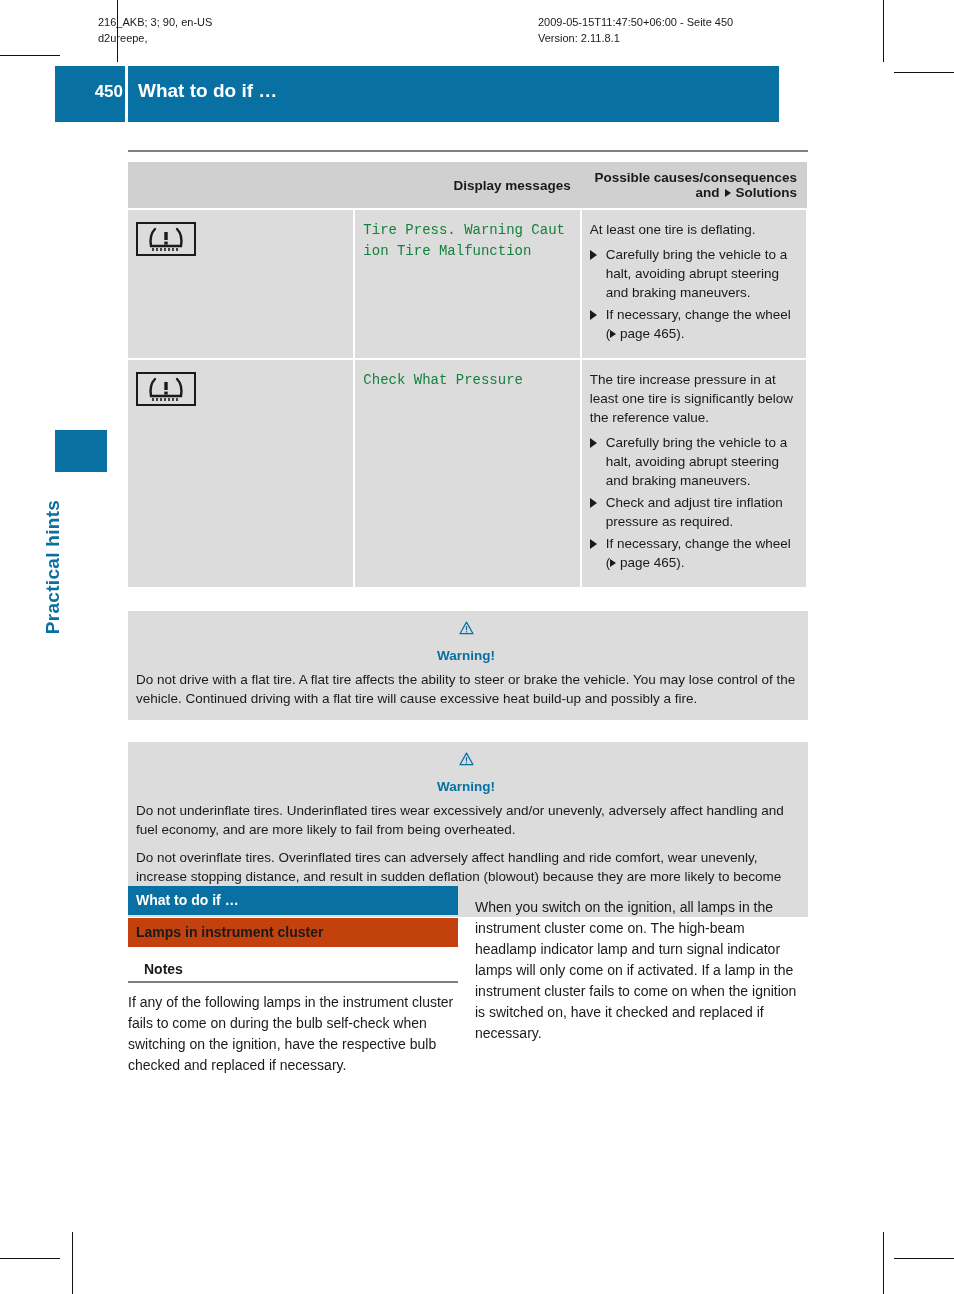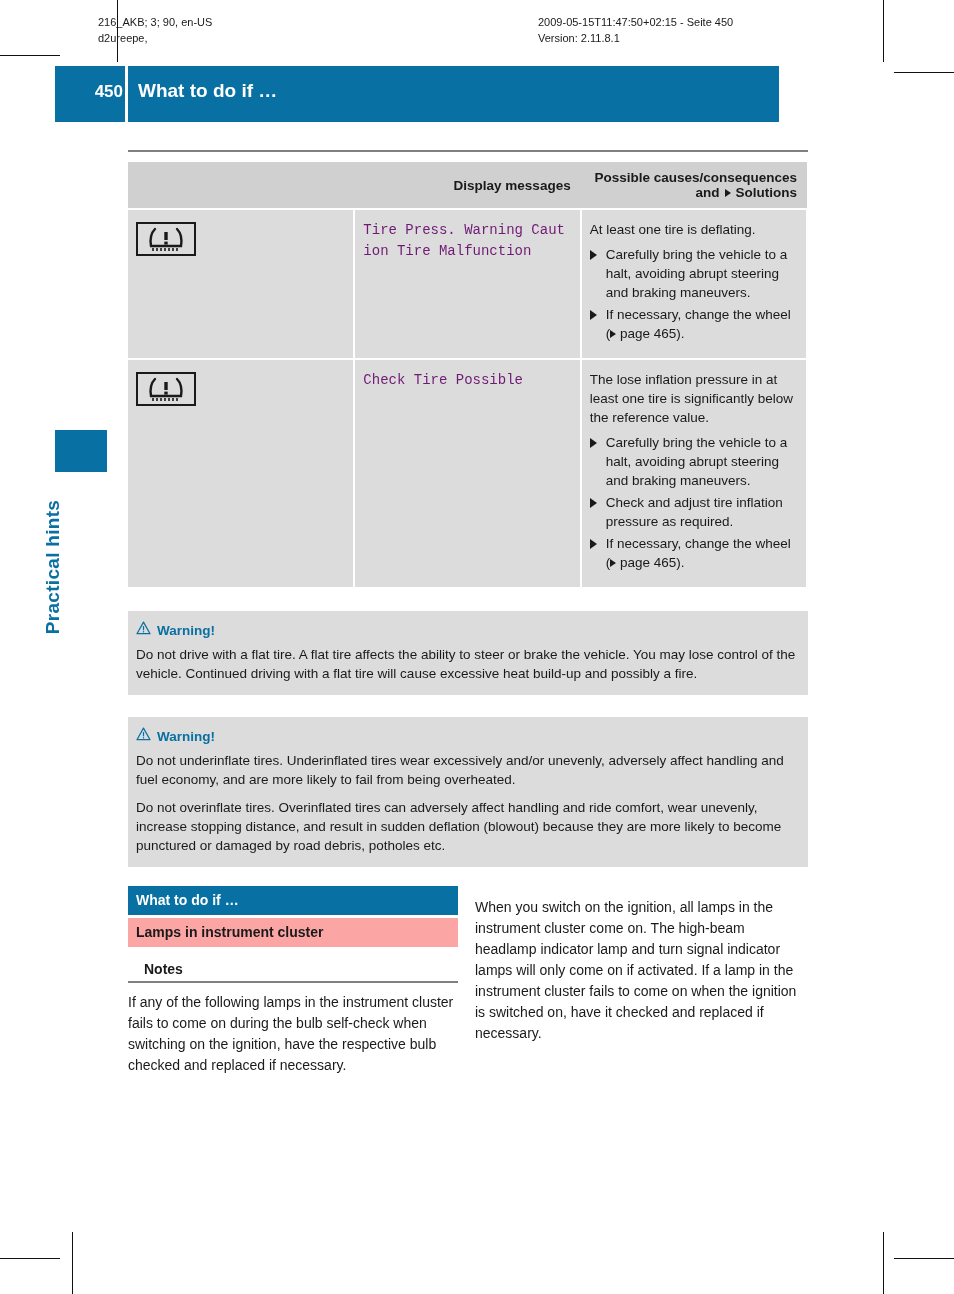"2009-05-15T11:47:50+02:15 - Seite 450" span.l2 { text: 2009-05-15T11:47:50+02:15 -> 2009-05-15T11:47:50+06:00 }
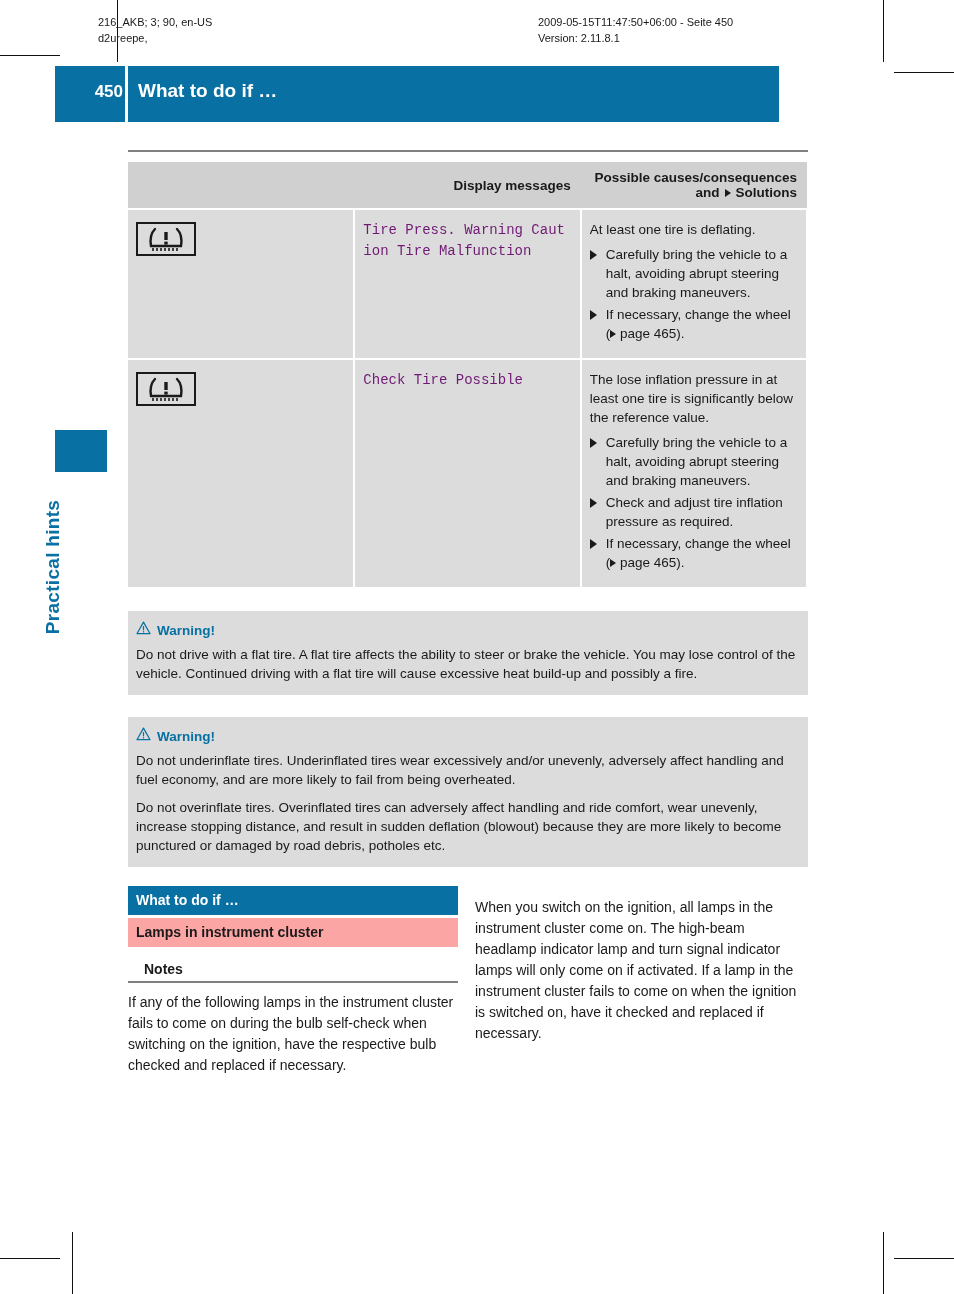"Tire Press. Warning Caution Tire" .disp-text { color: #701a75 -> #15803d }
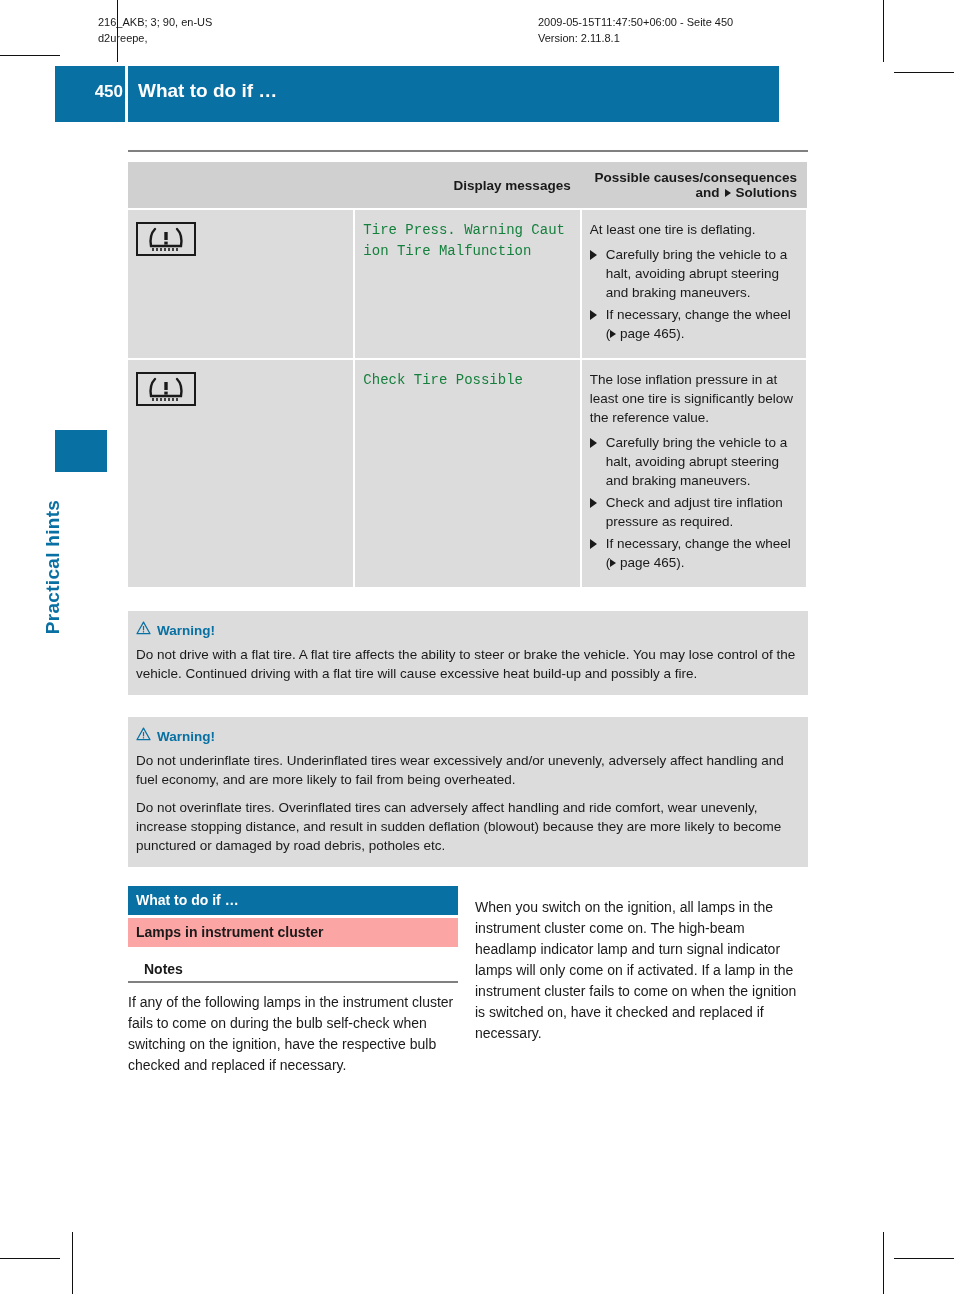"Check Tire Possible" div.disp-text { text: Tire Possible -> What Pressure }
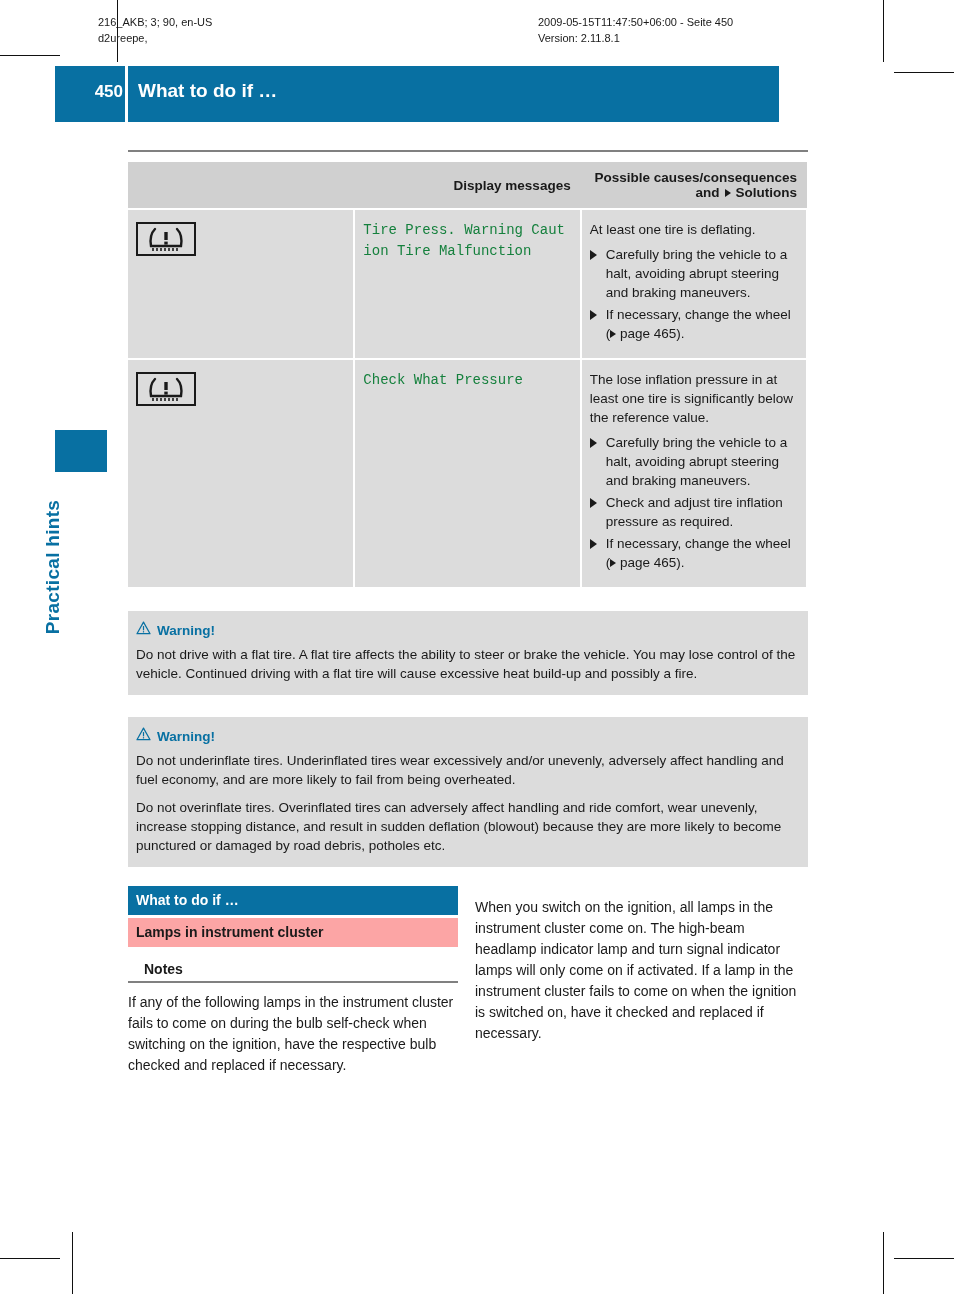"The lose inflation pressure in" p.sol-lead { text: lose inflation -> tire increase }
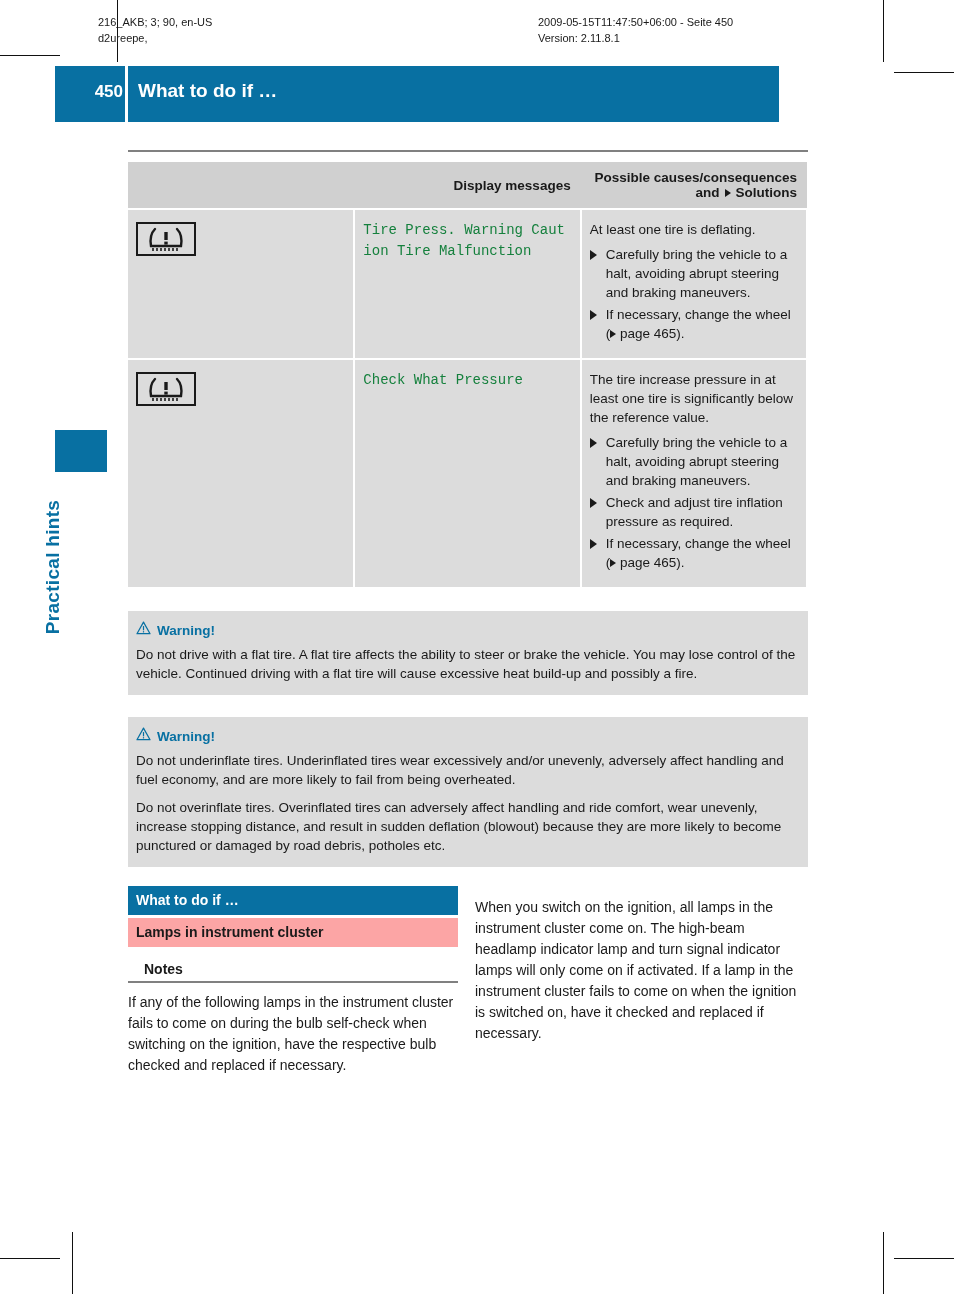"Warning!" .warn-head { flex-direction: none -> column }
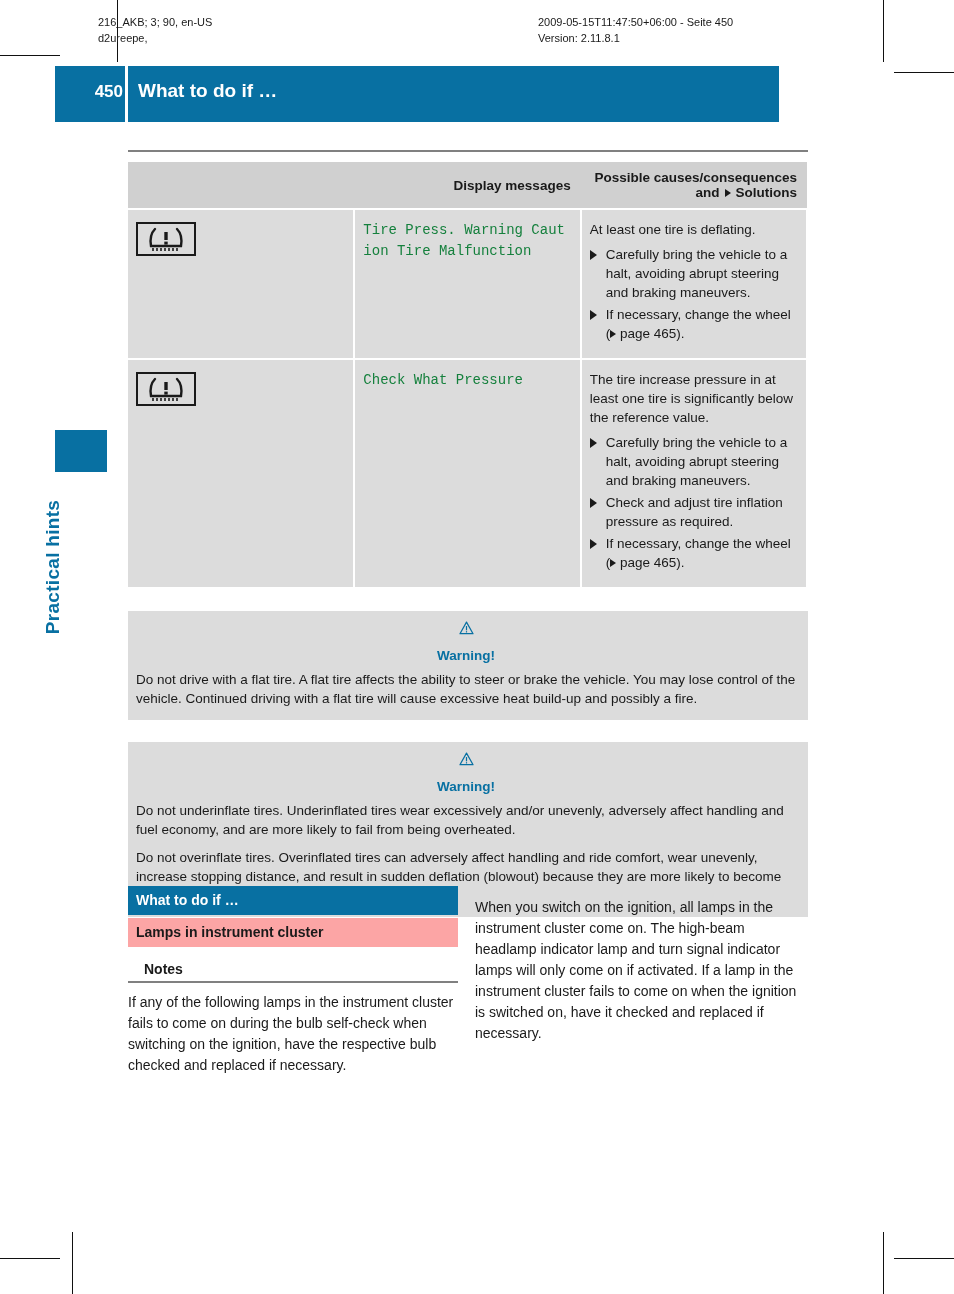"Lamps in instrument cluster" .bar-gray { background: #fca5a5 -> #c2410c }
